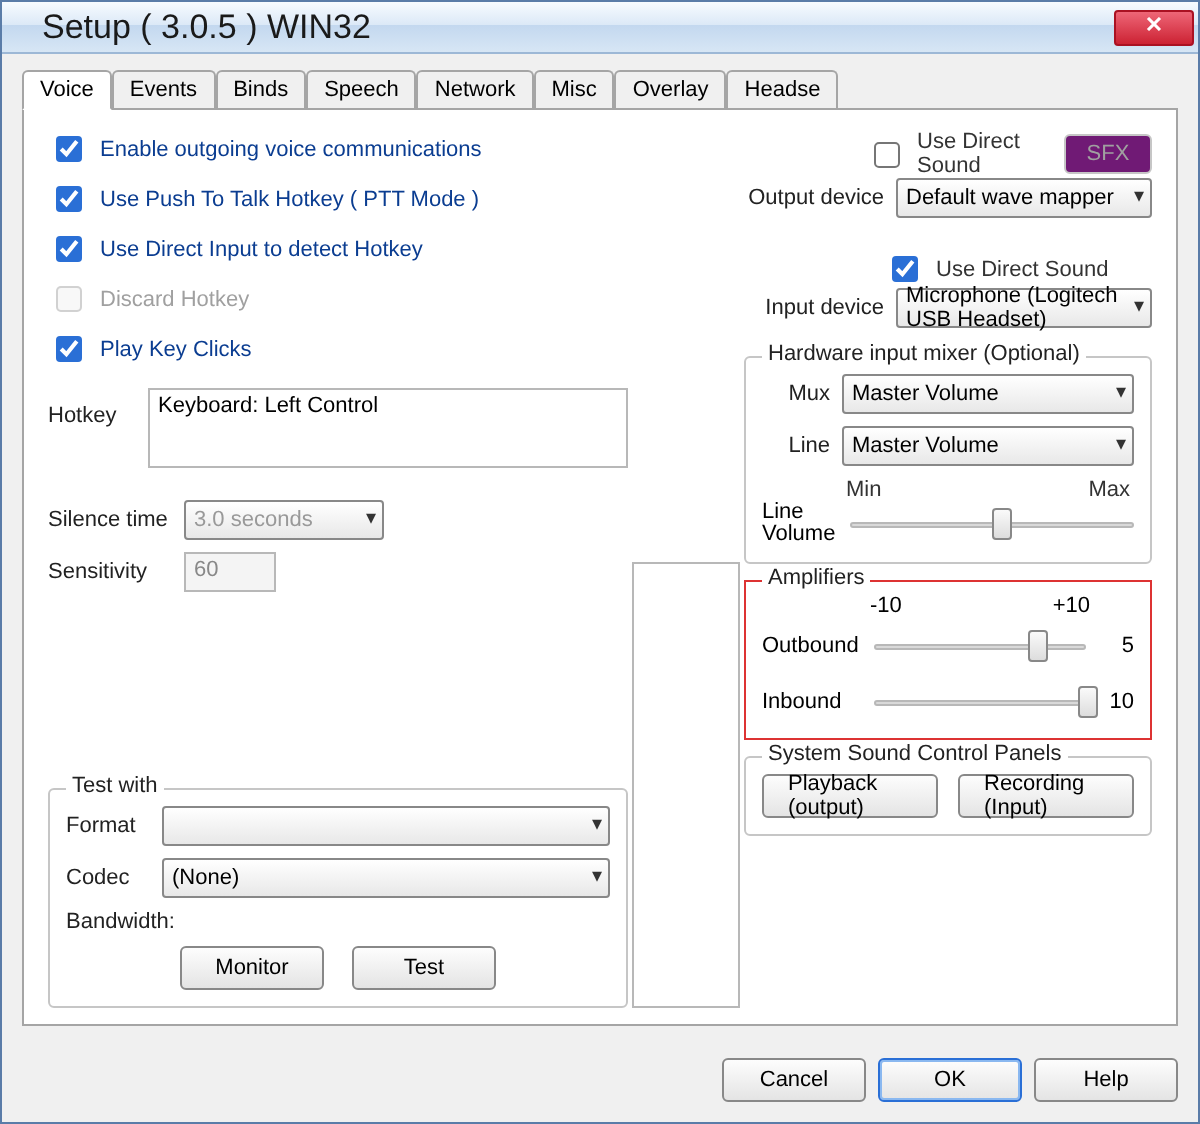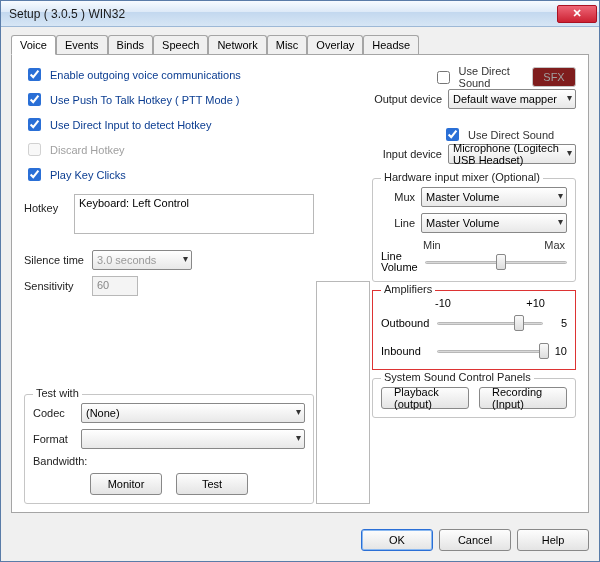"Setup ( 3.0.5 ) WIN32" .titlebar .title { font-size: 12px -> 17px; margin-left: none -> 12px }
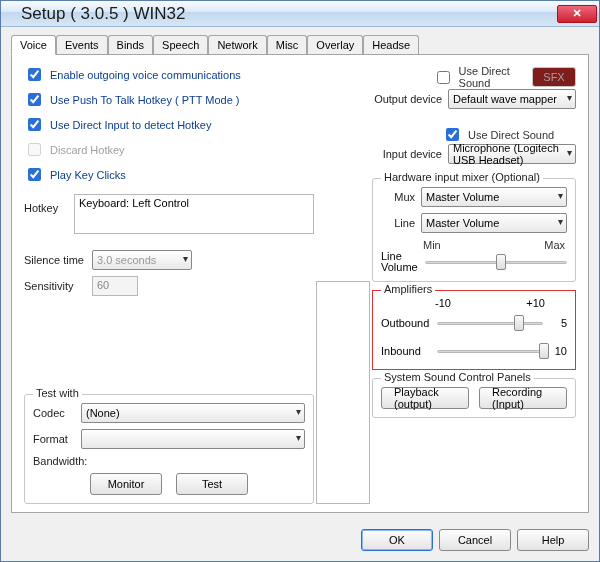"SFX" .btn.disabled { background: #7f1d1d -> #701a75 }
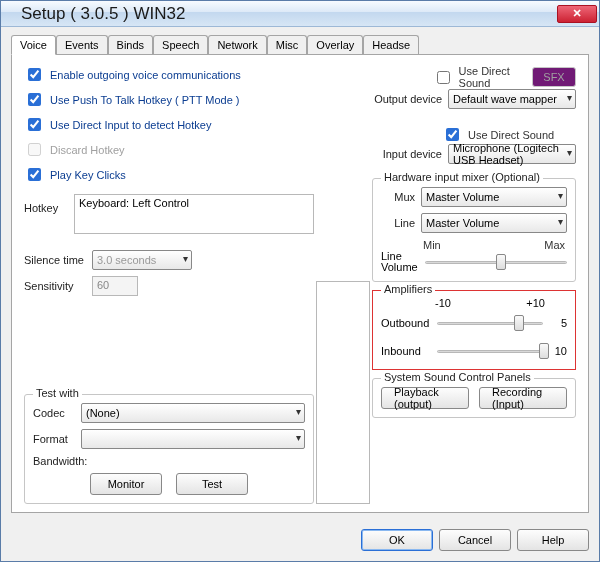"Codec" div.lblrow { order: before "Format" -> after "Format" }
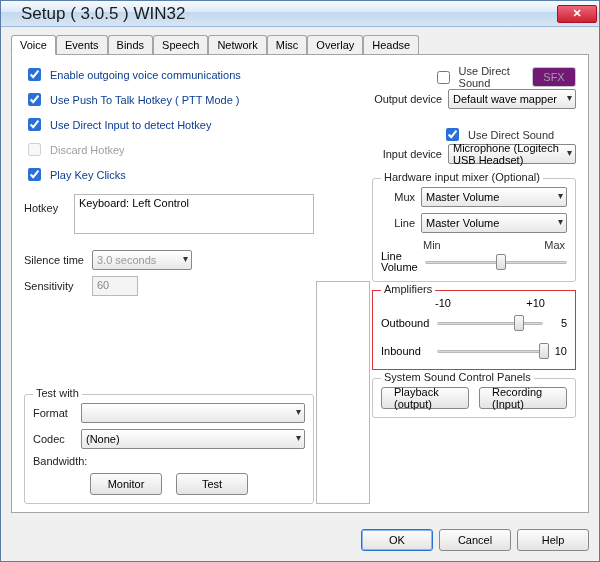"OK" div.btn { order: before "Cancel" -> after "Cancel" }
